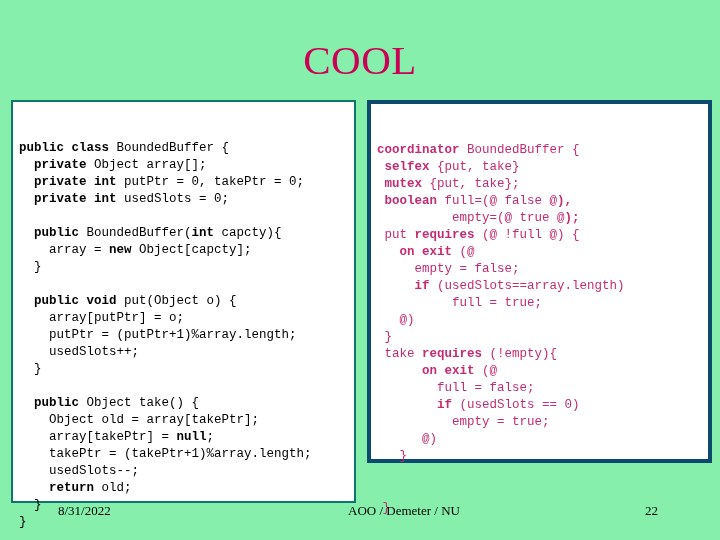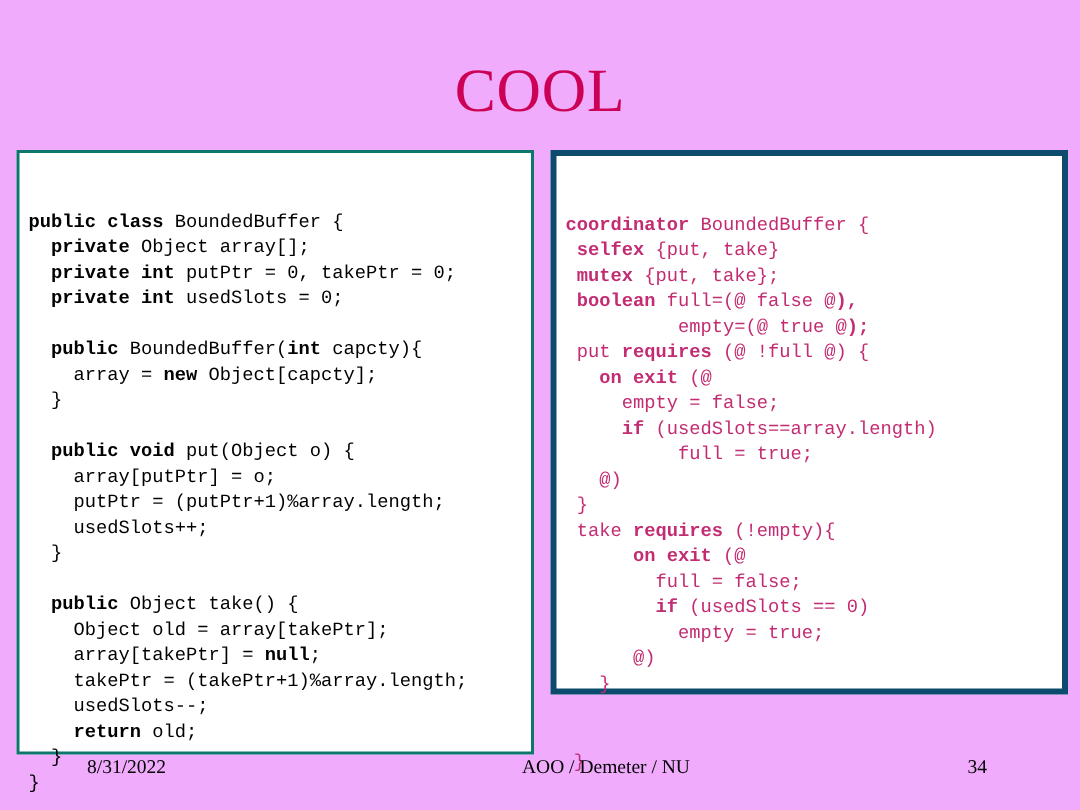"COOL" #slide { background: #f0abfc -> #86efac }
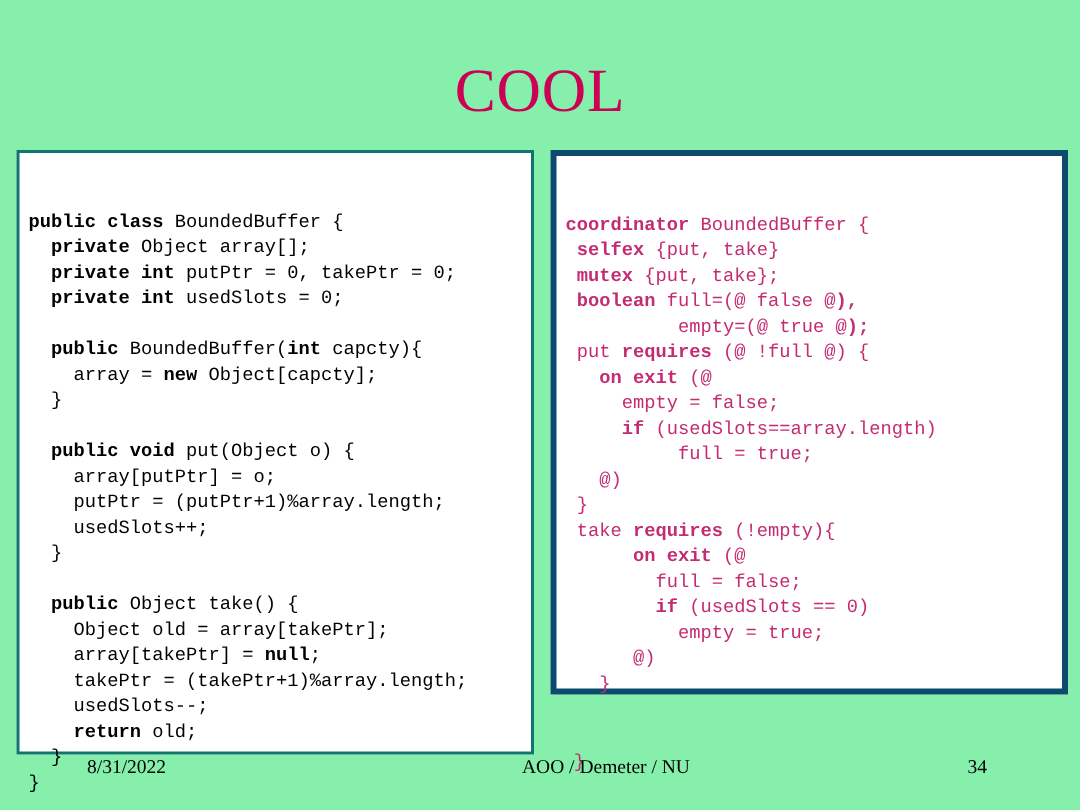"34" div.footer-item { text: 34 -> 22 }
